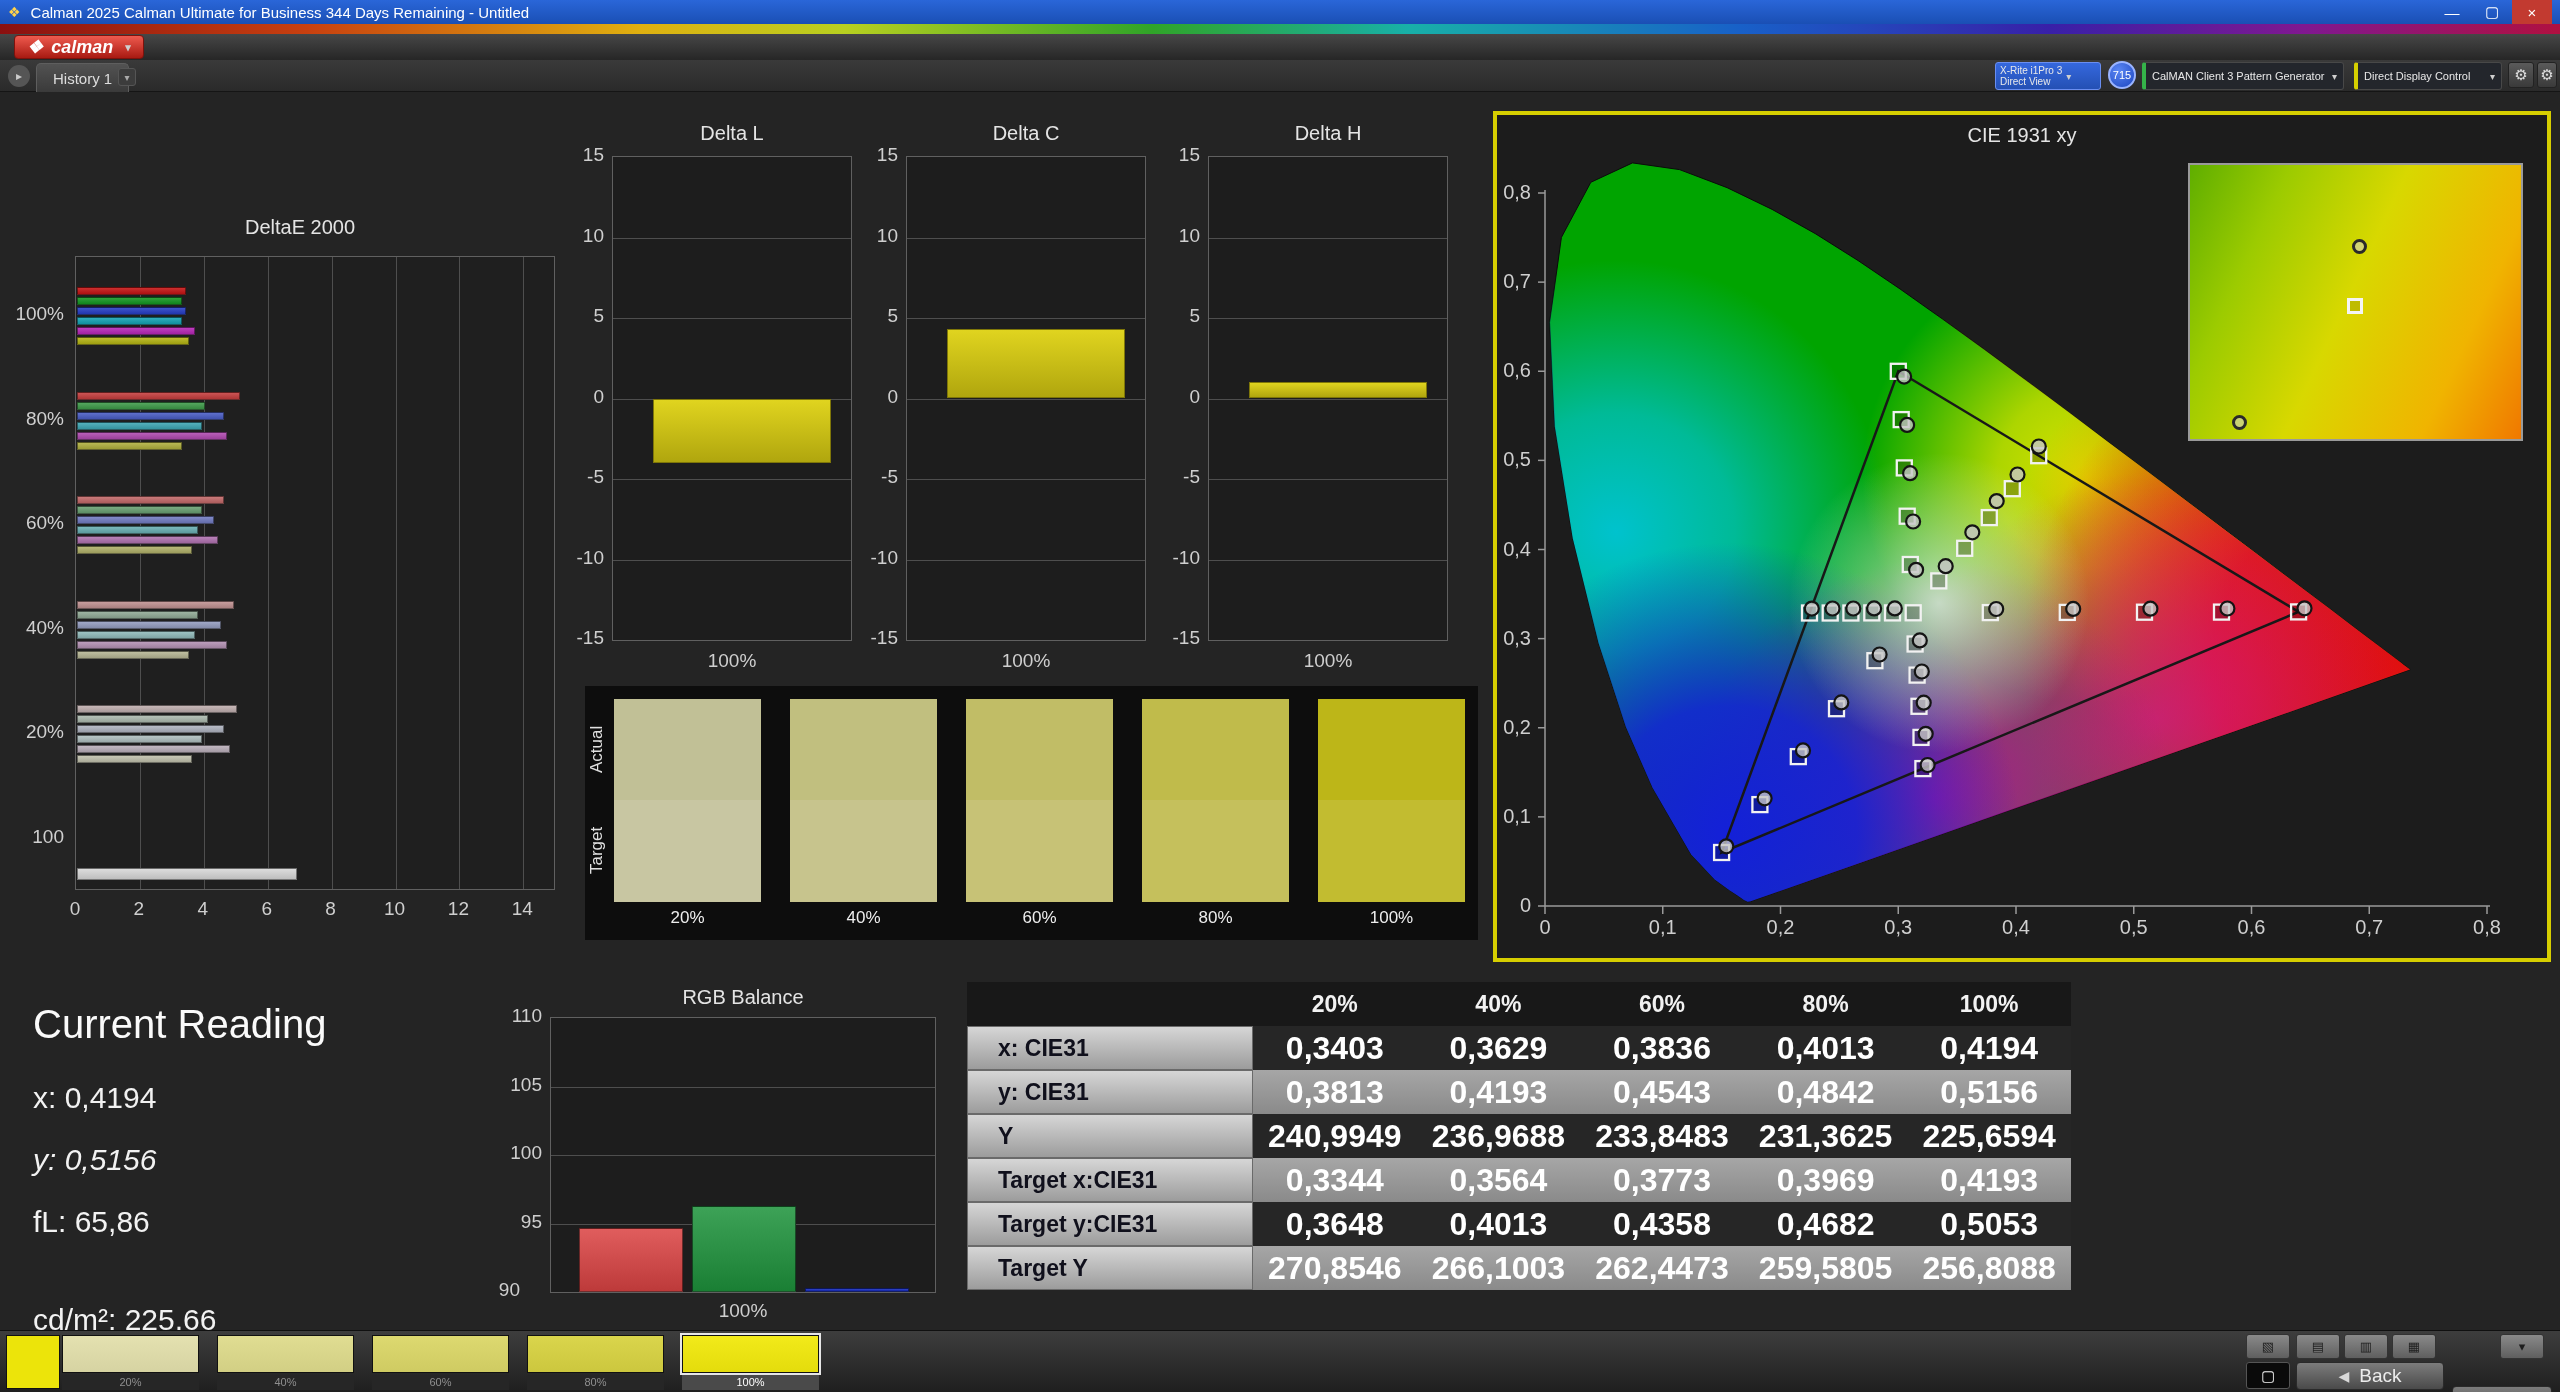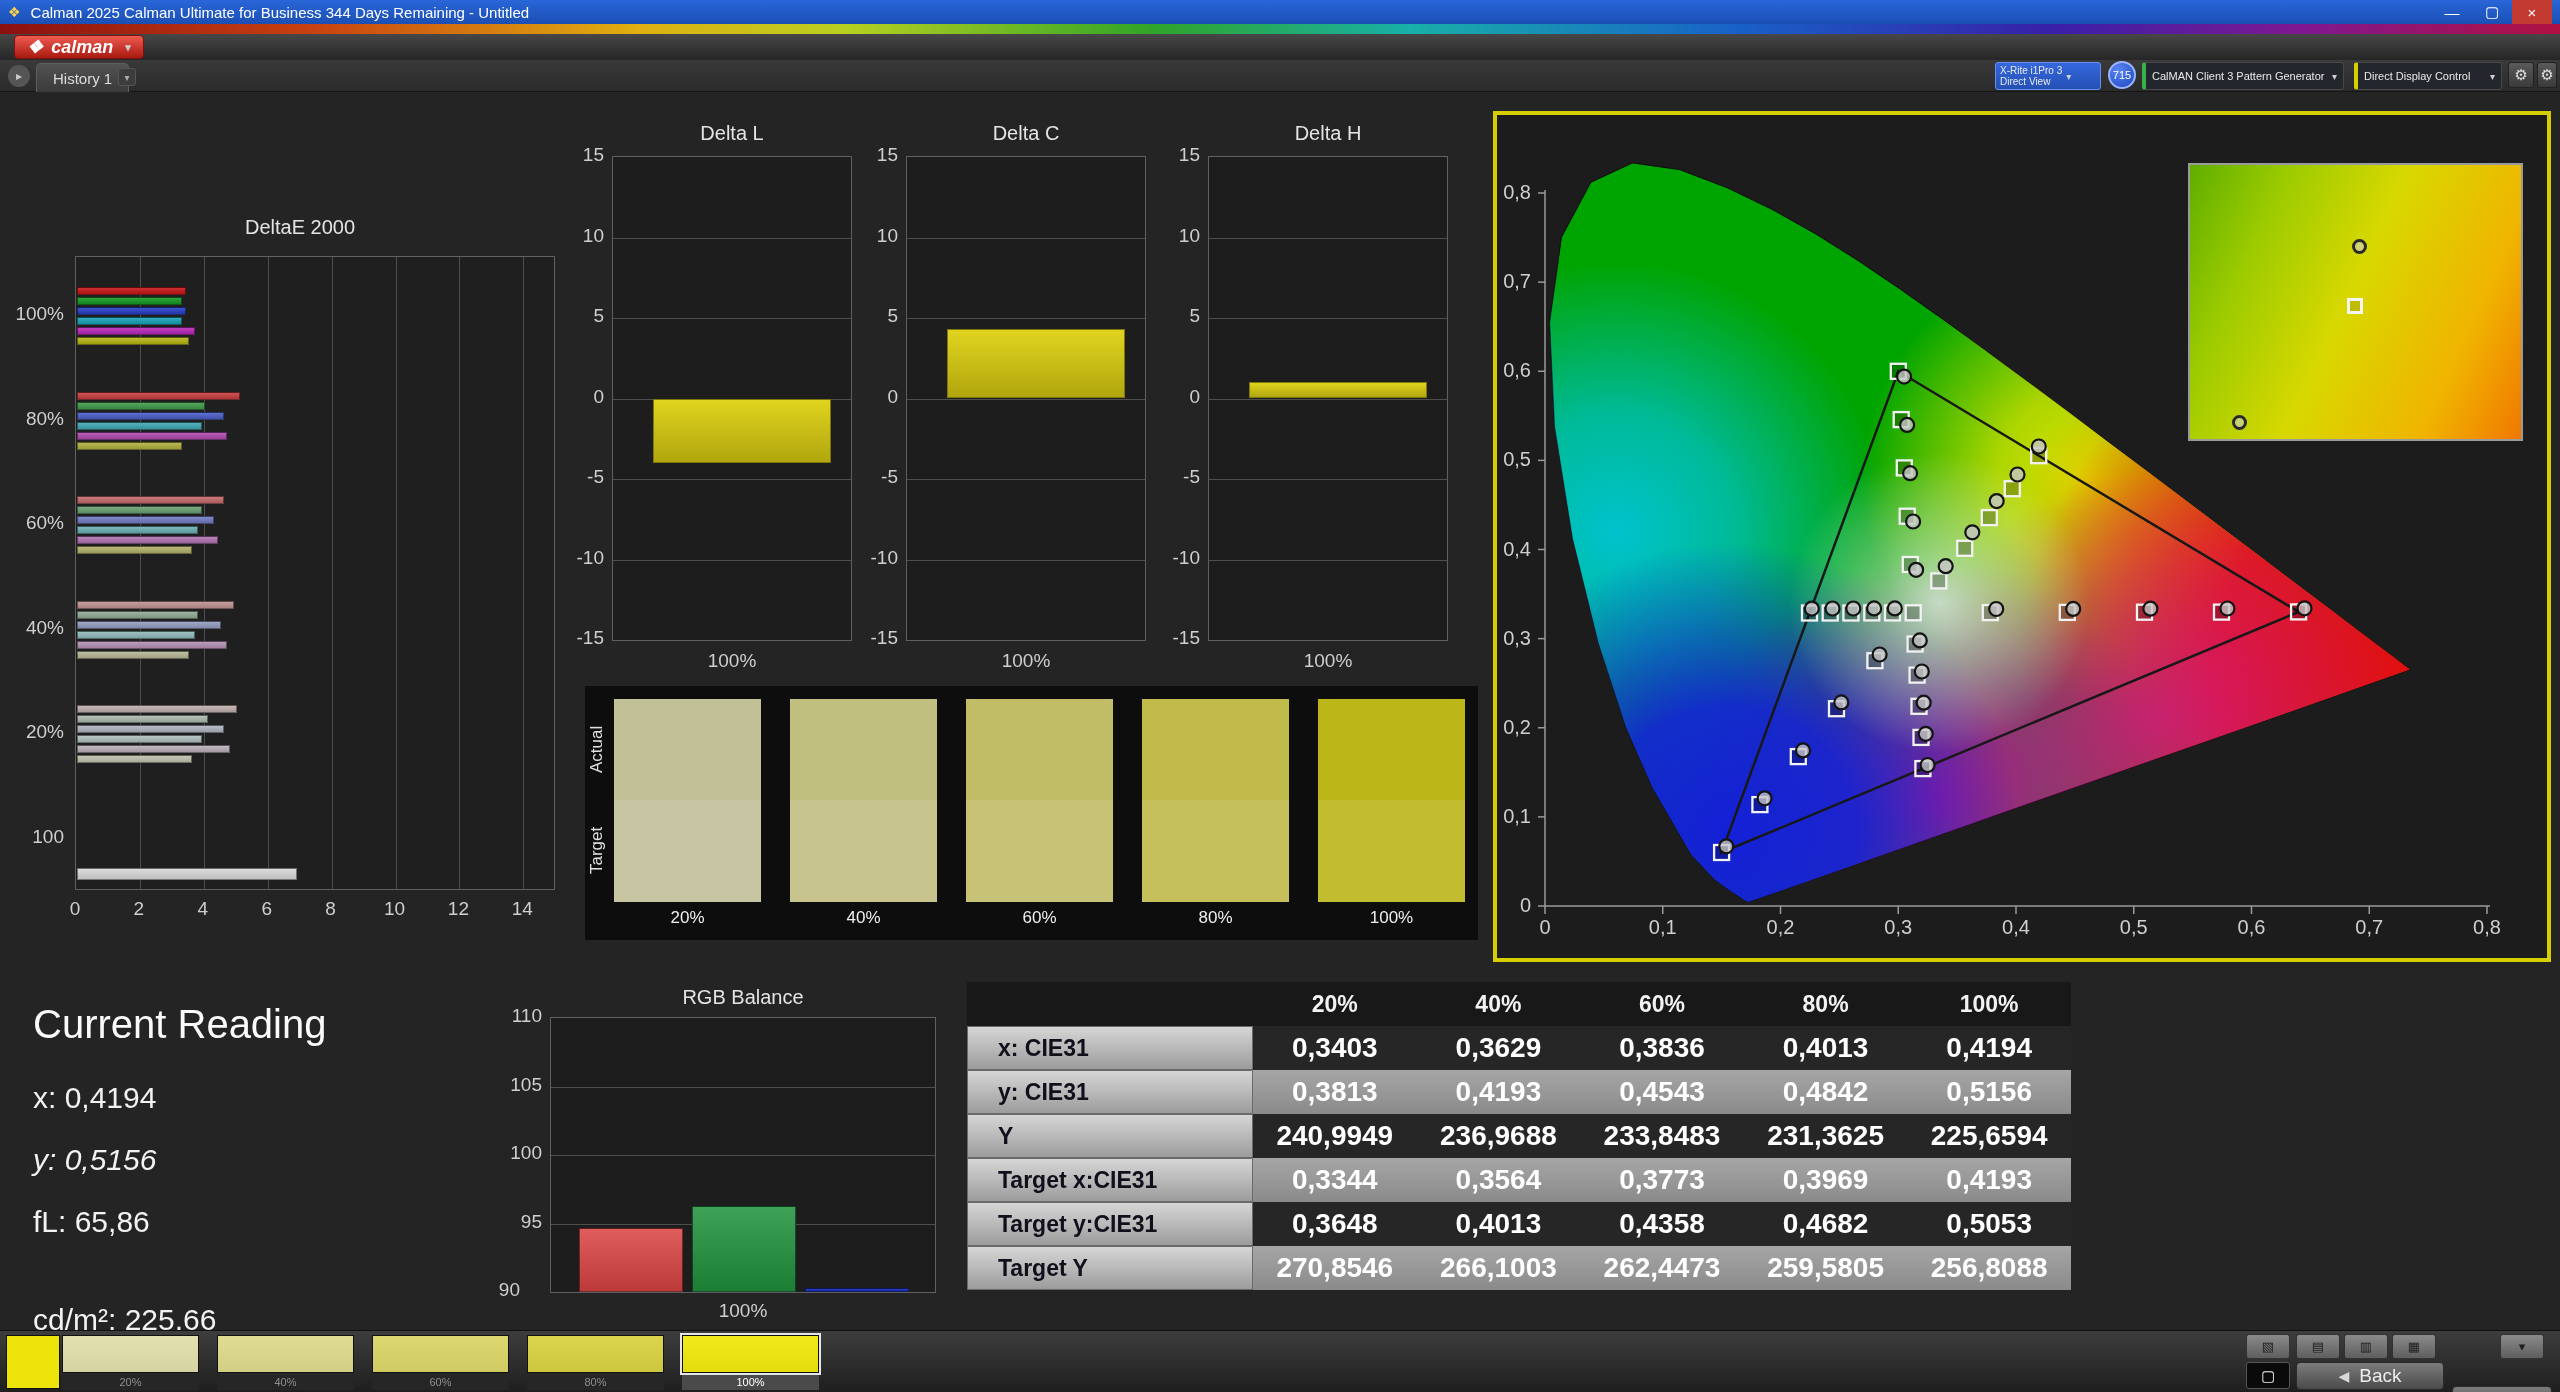"CIE 1931 xy" div.panel-title { html: none -> <div>CIE 1931 xy</div> }
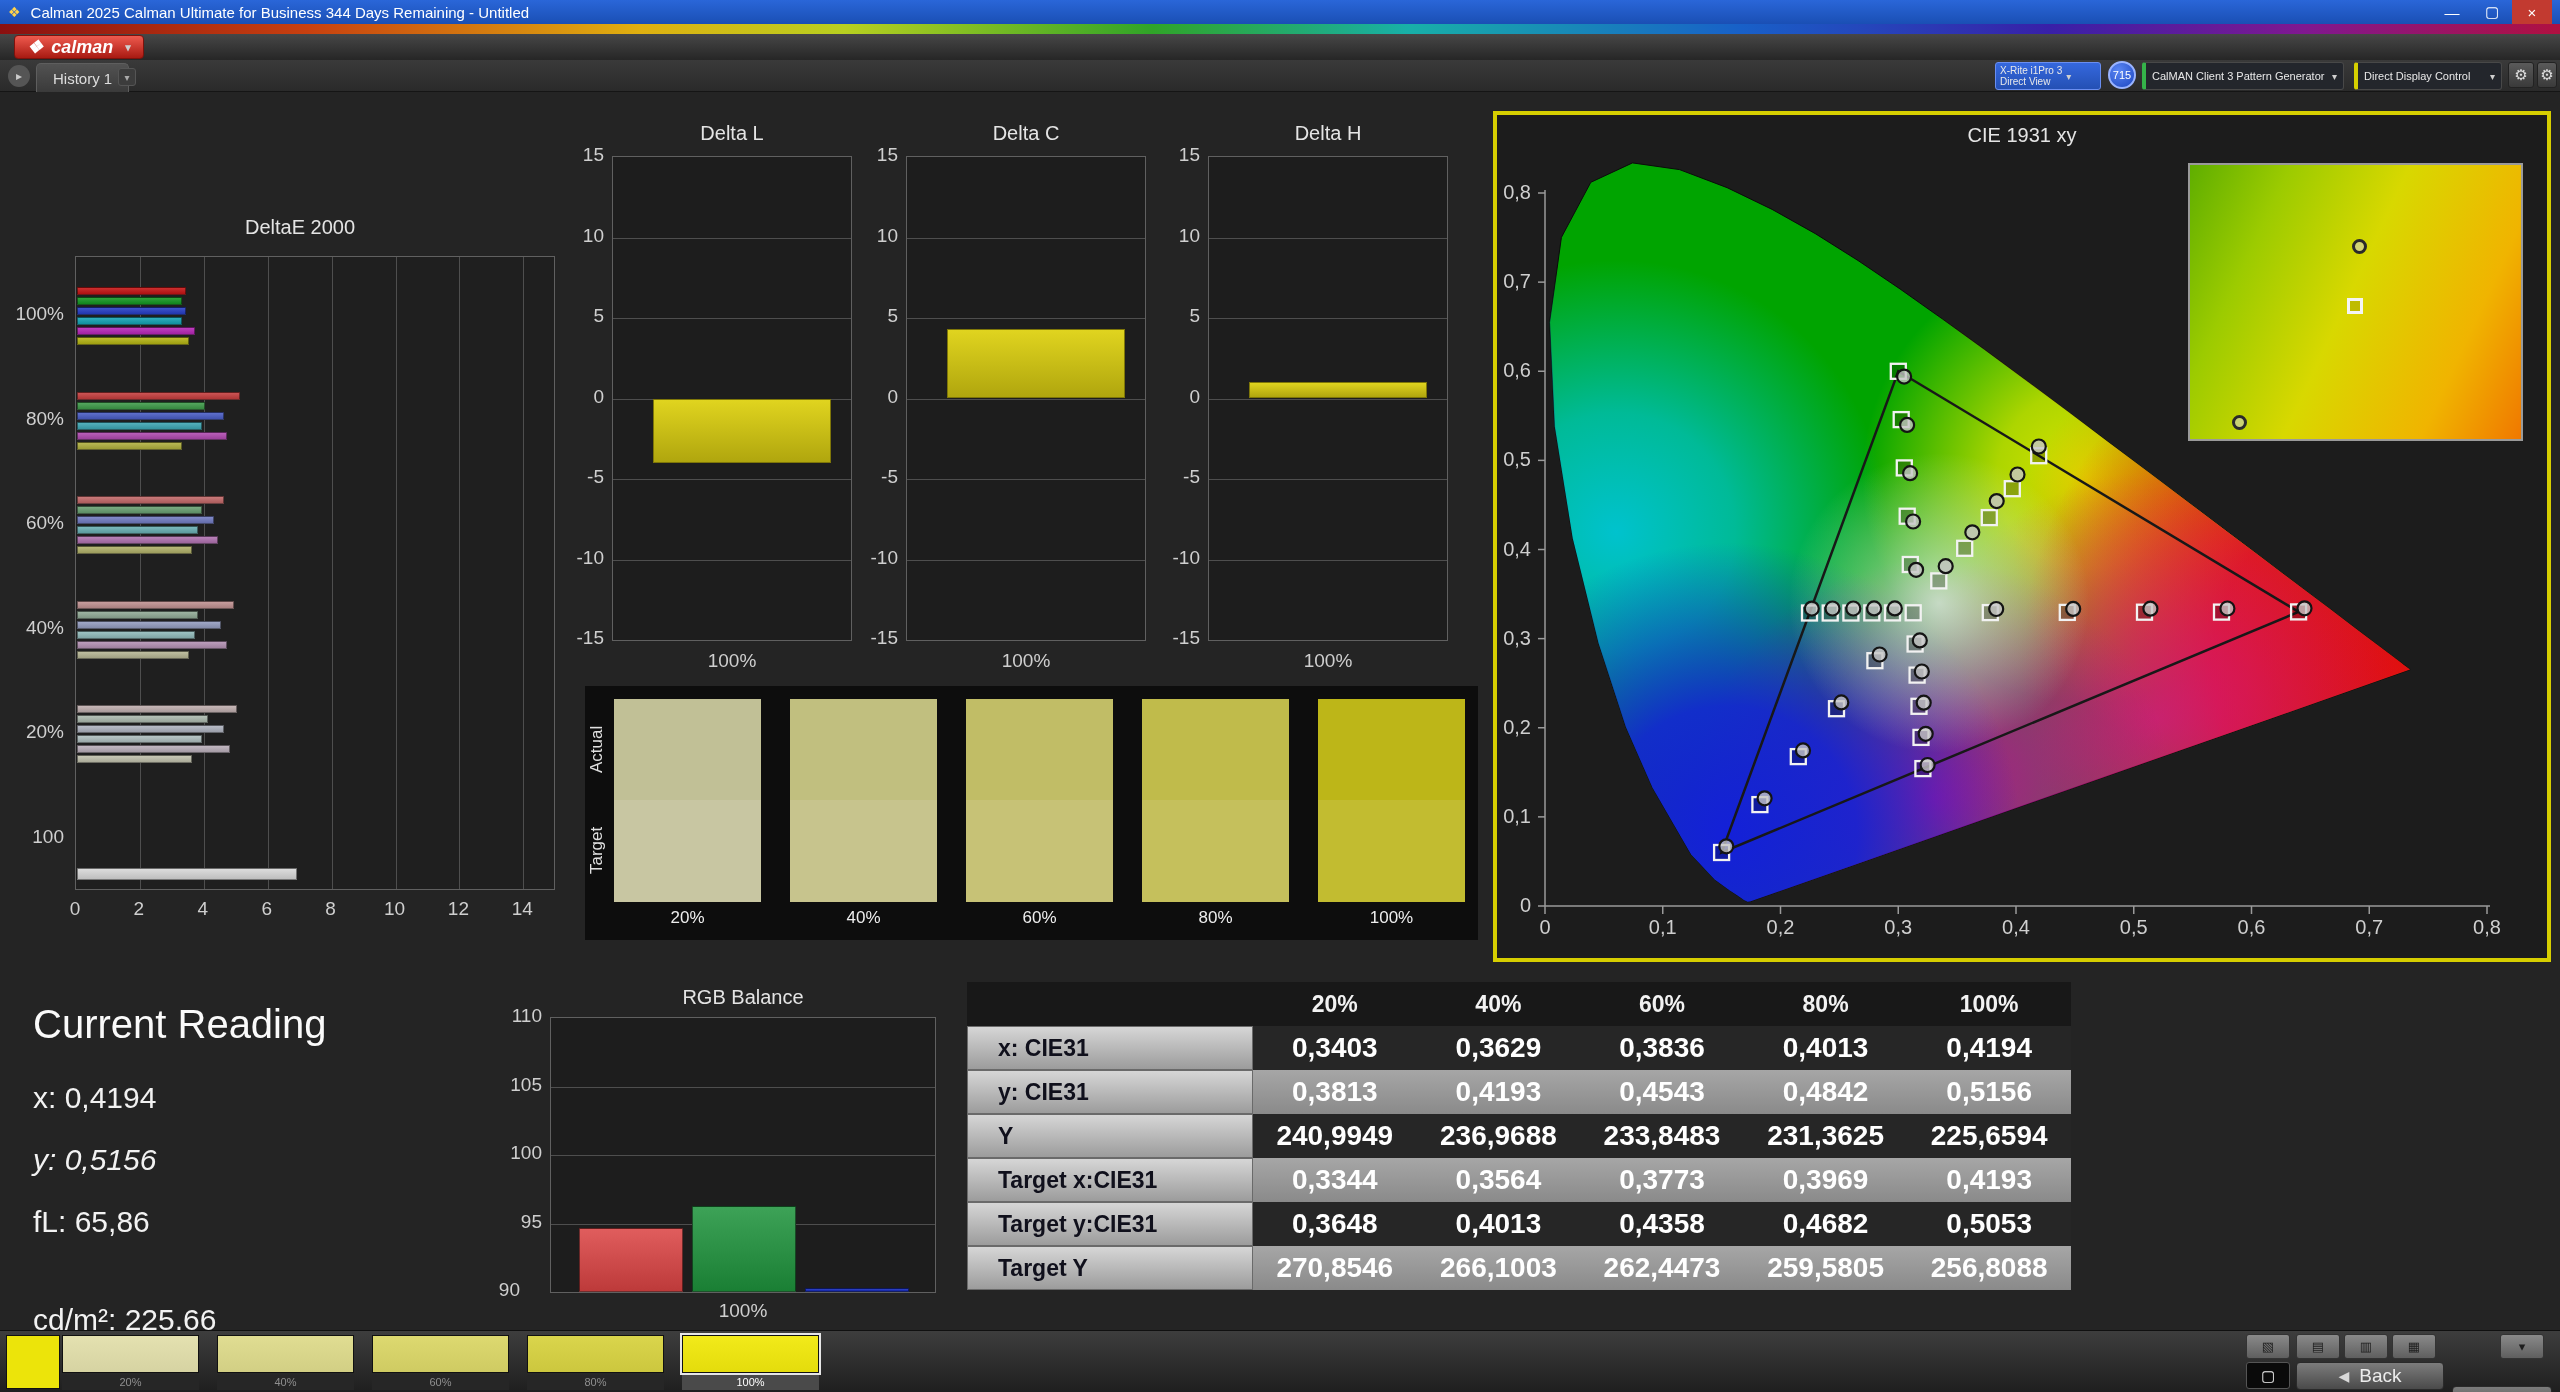"0,3403" .val { font-size: 28px -> 32px }
